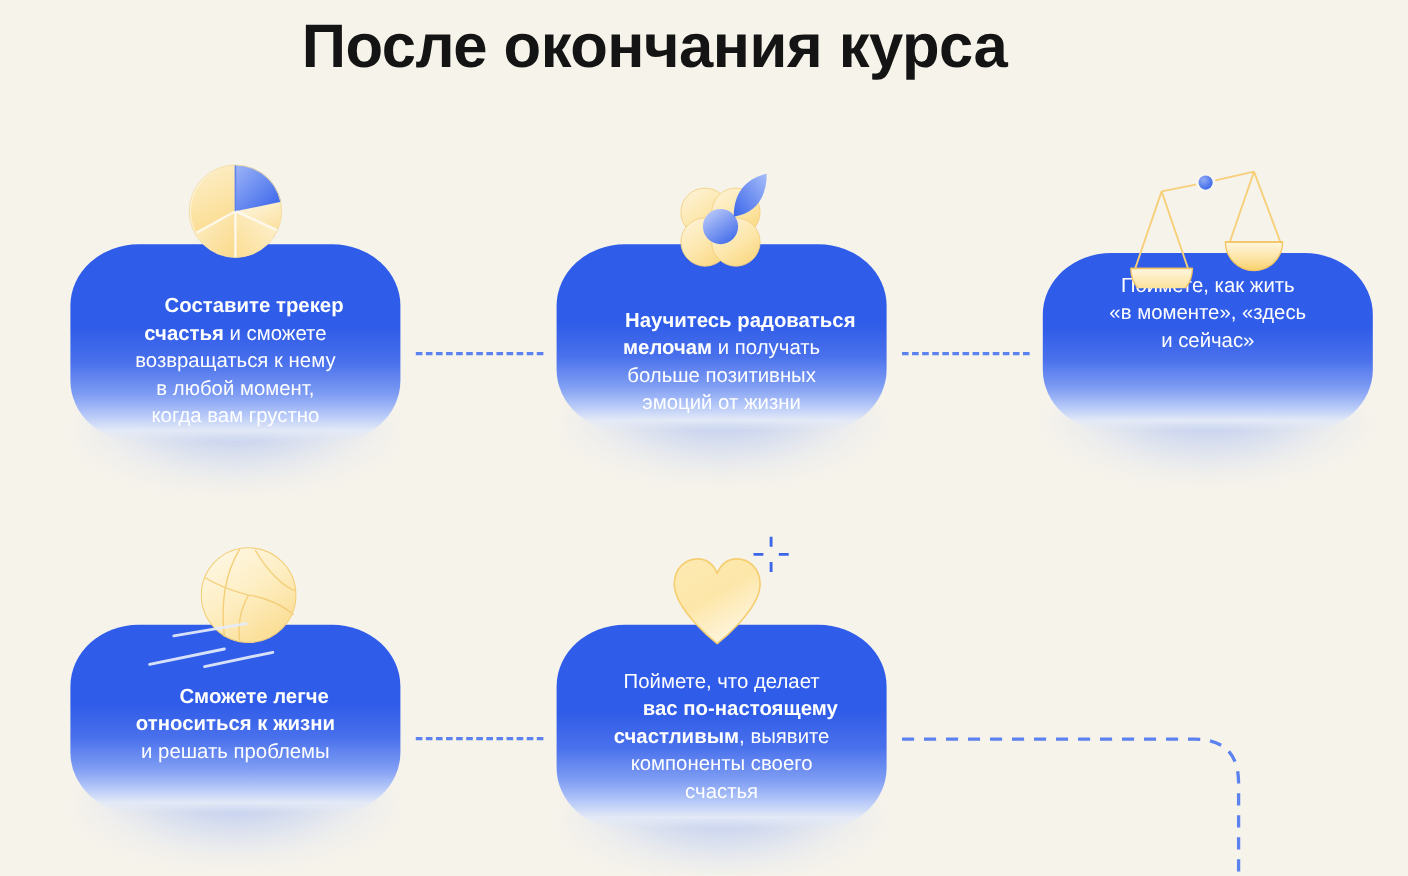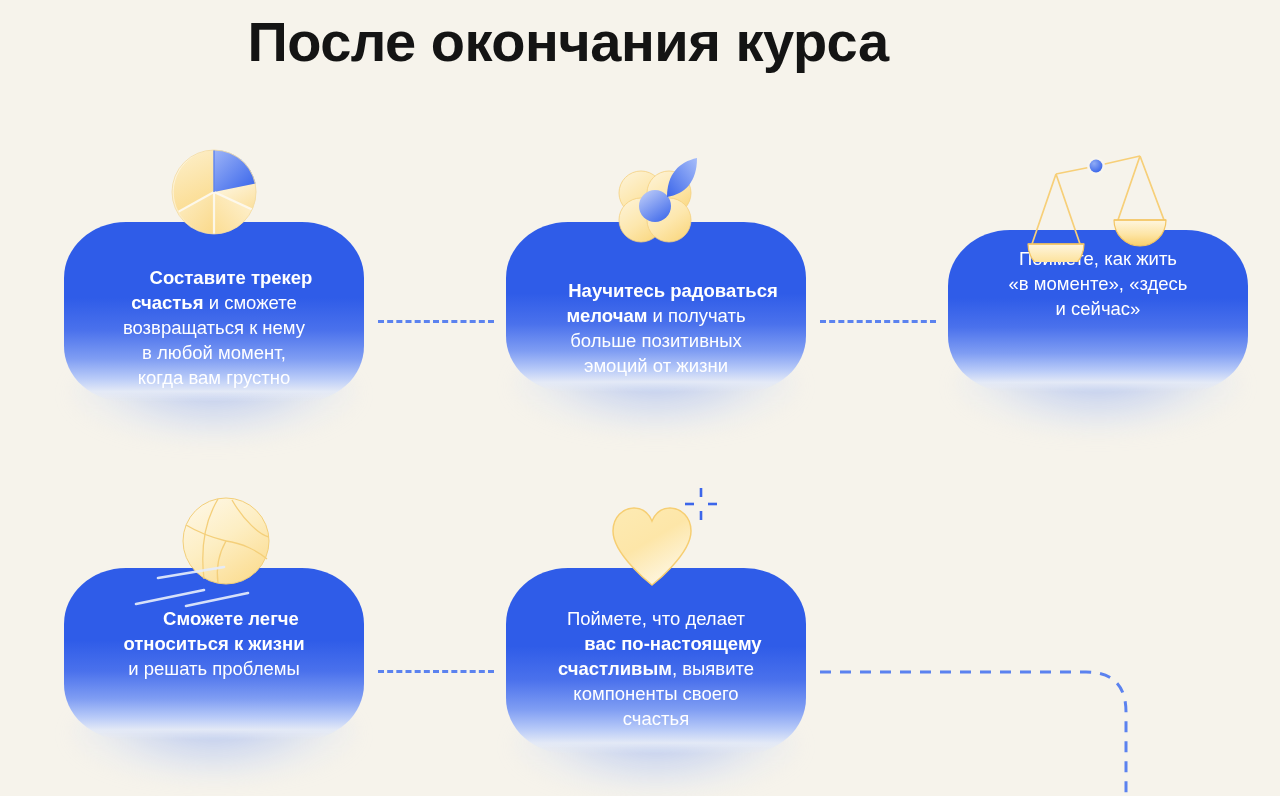"После окончания курса" .page-title { padding-left: none -> 27px }
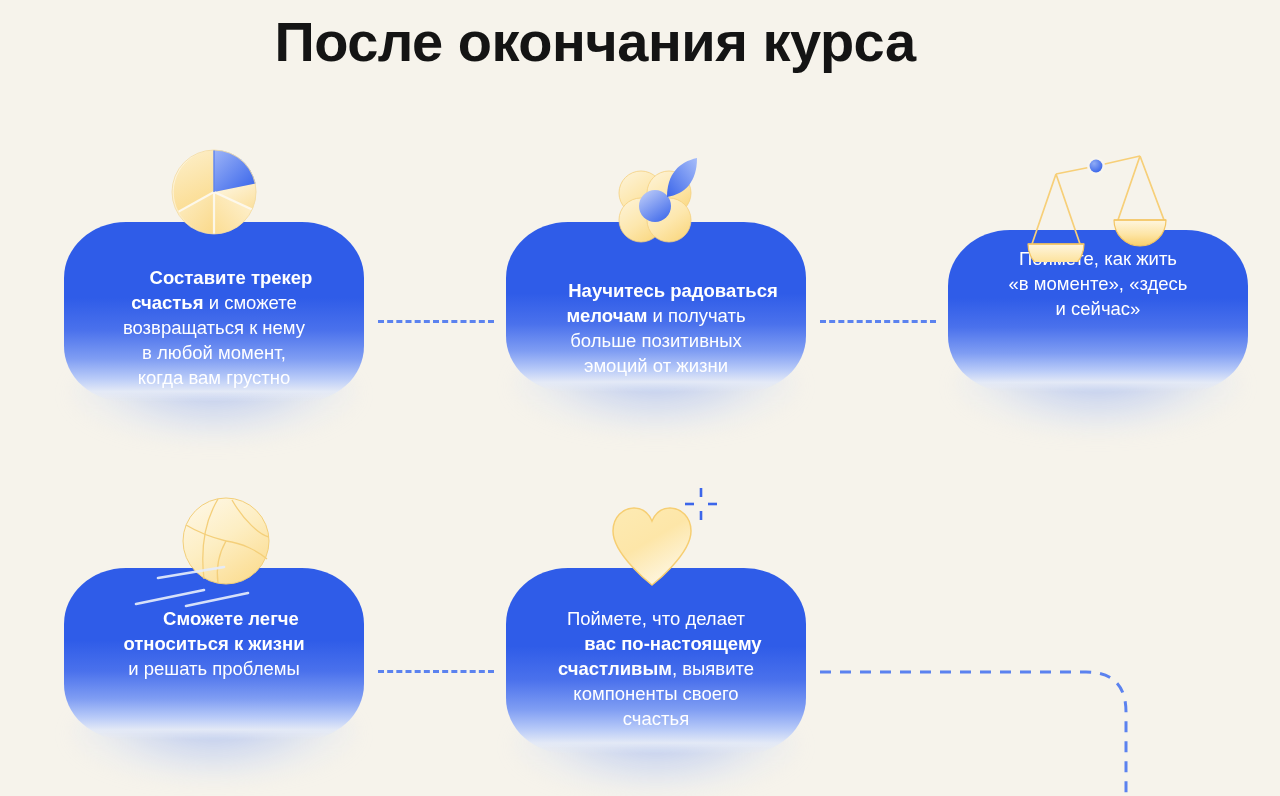"Сможете легче" #card-4 .card-text { top: 38px -> 52px }
